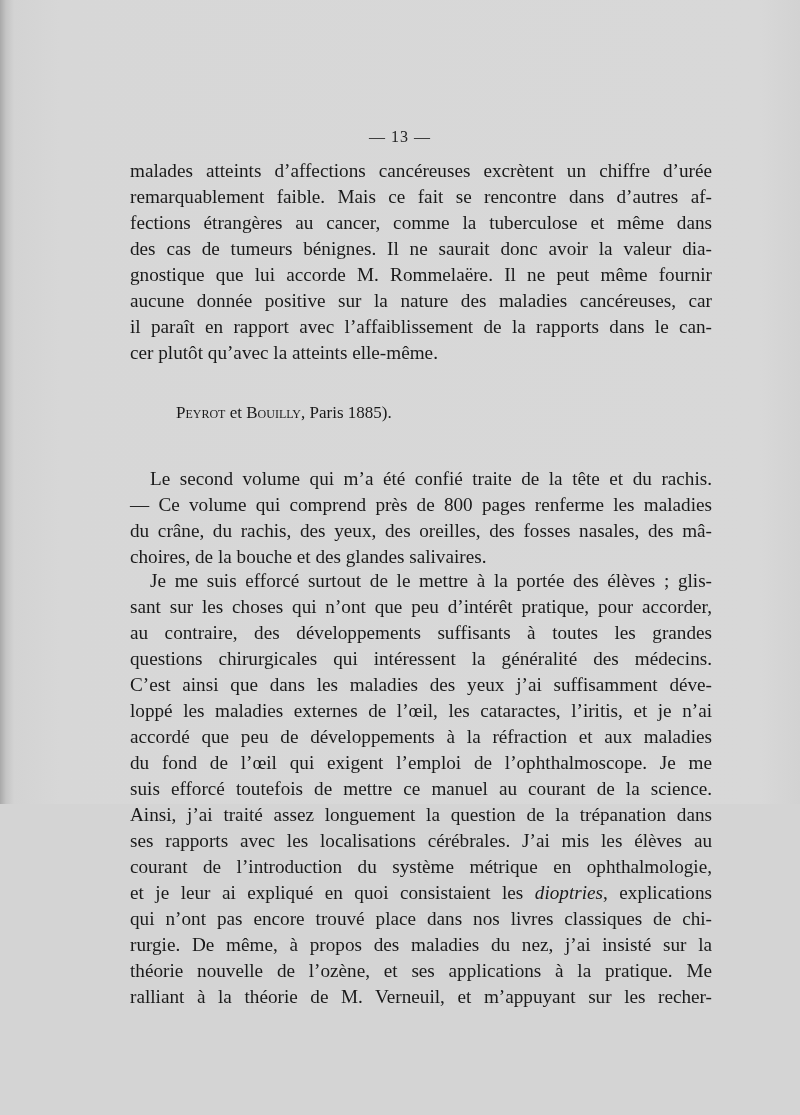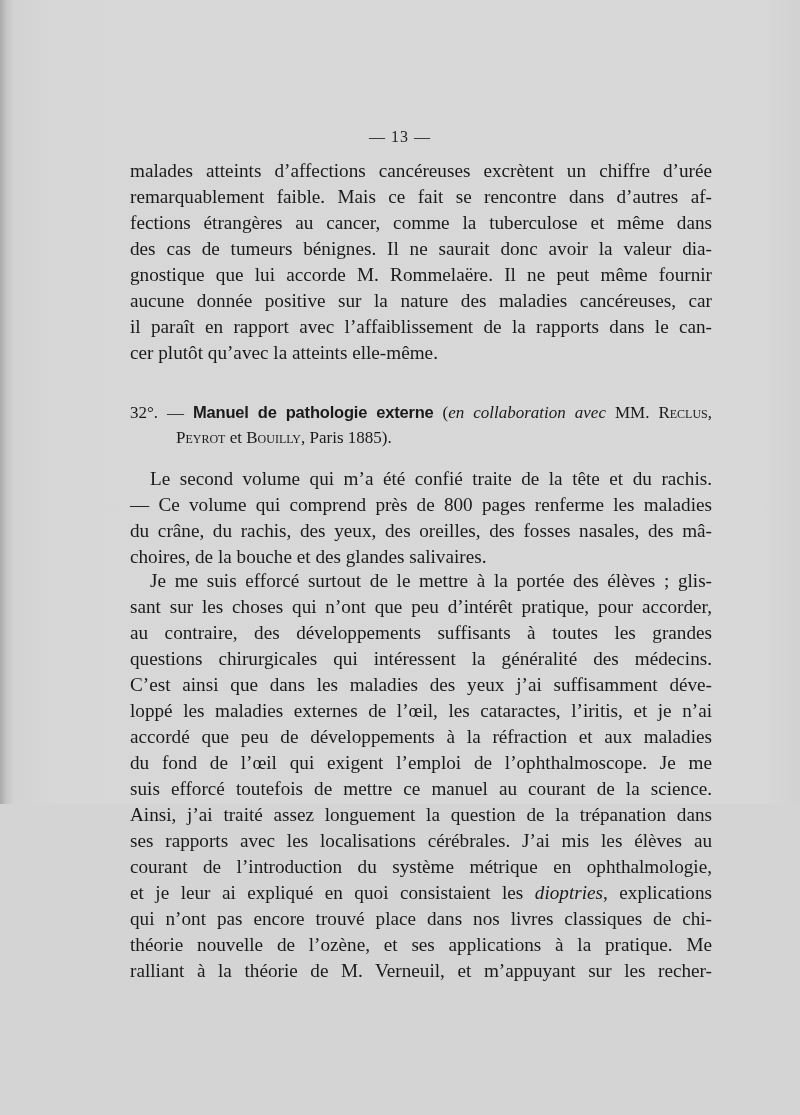"32°. — Manuel de pathologie" div.line { html: <div> <span>32°. —</span> <span>Manuel de pathologie externe</span> <span>(</span><span>en collaboration avec</span> <span>MM.</span> <span>Reclus,</span> </div> -> none }
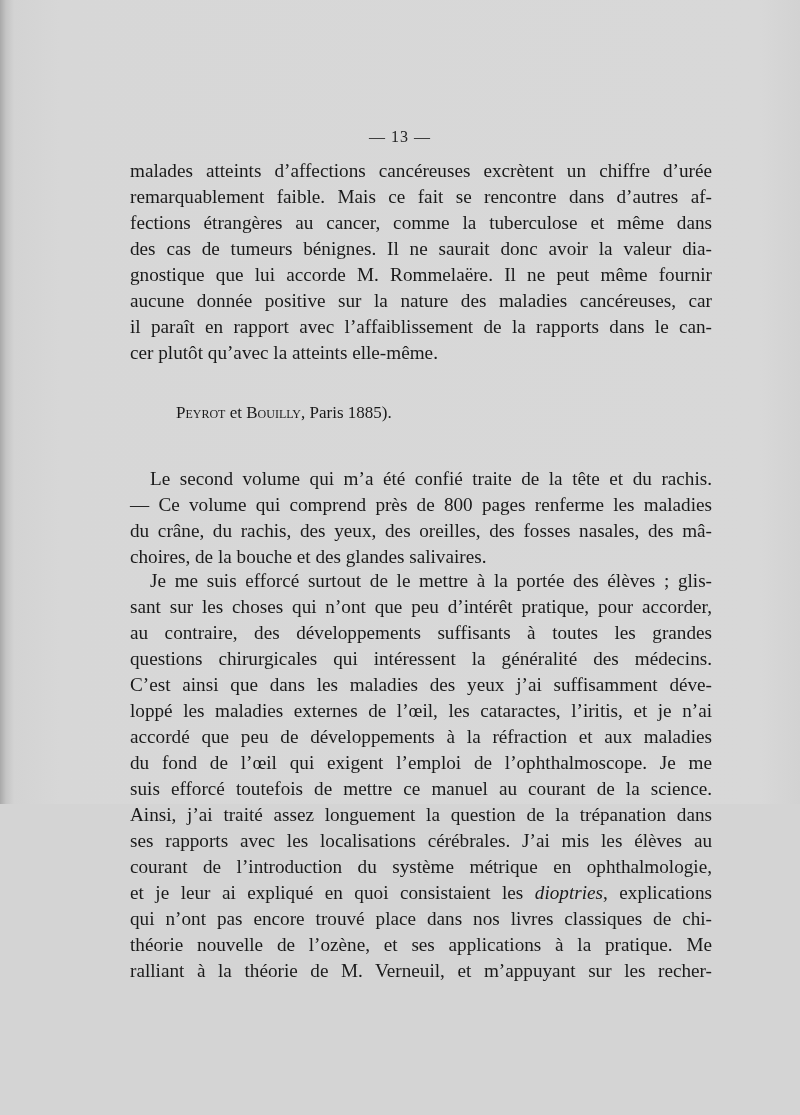"rurgie. De même, à propos" span.line { html: none -> <span>rurgie. De même, à propos des maladies du nez, j’ai insisté sur la</span> }
